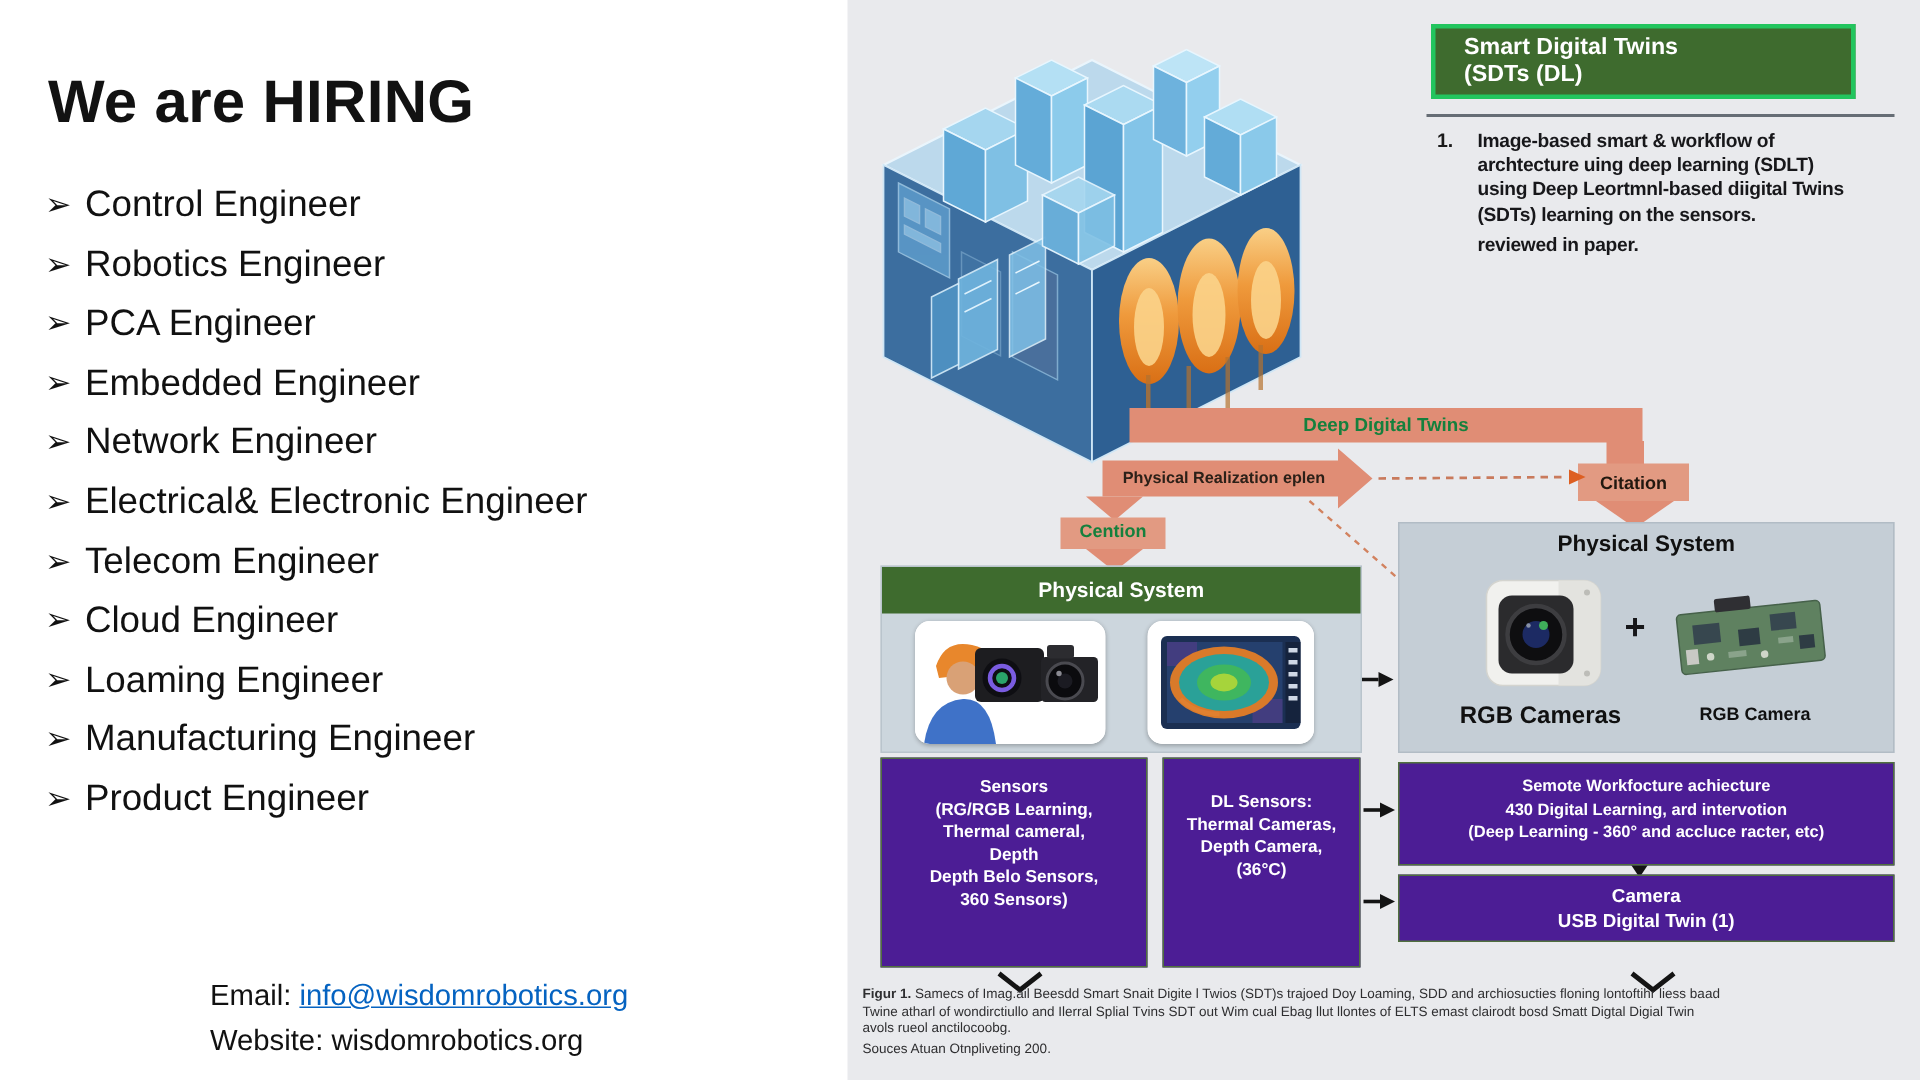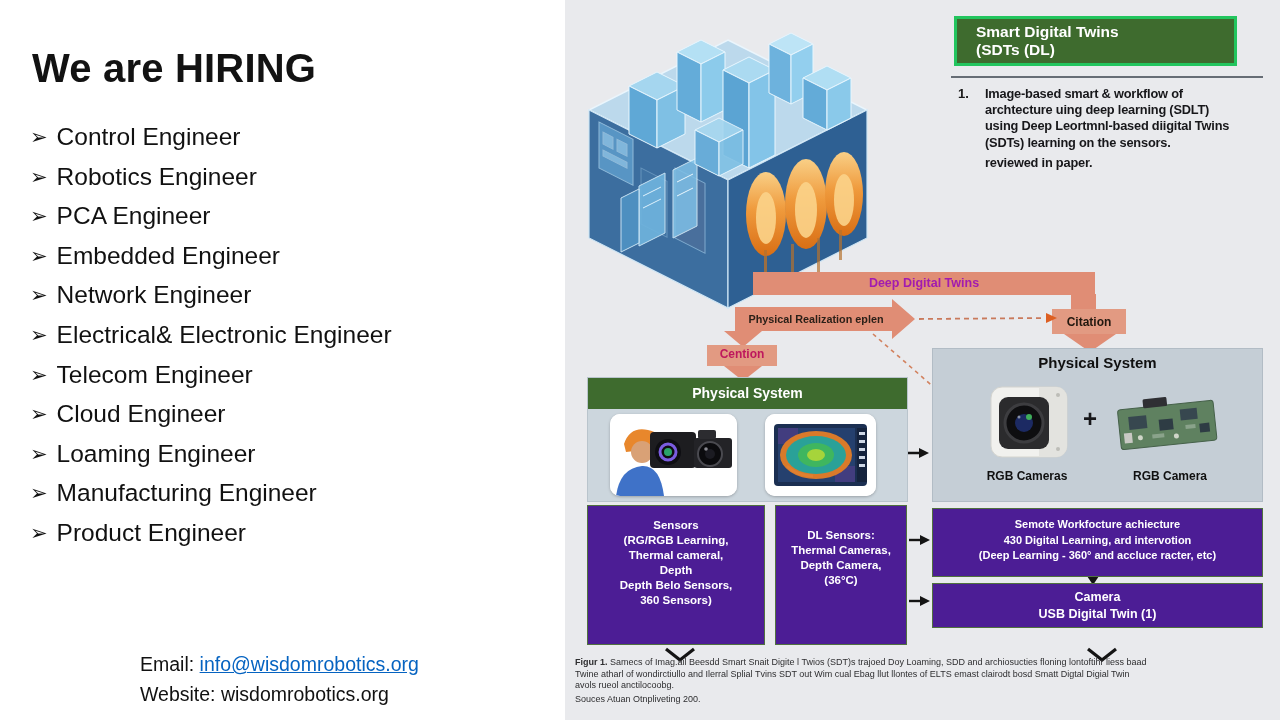"Deep Digital Twins" .lbl-ddt { color: #a21caf -> #15803d }
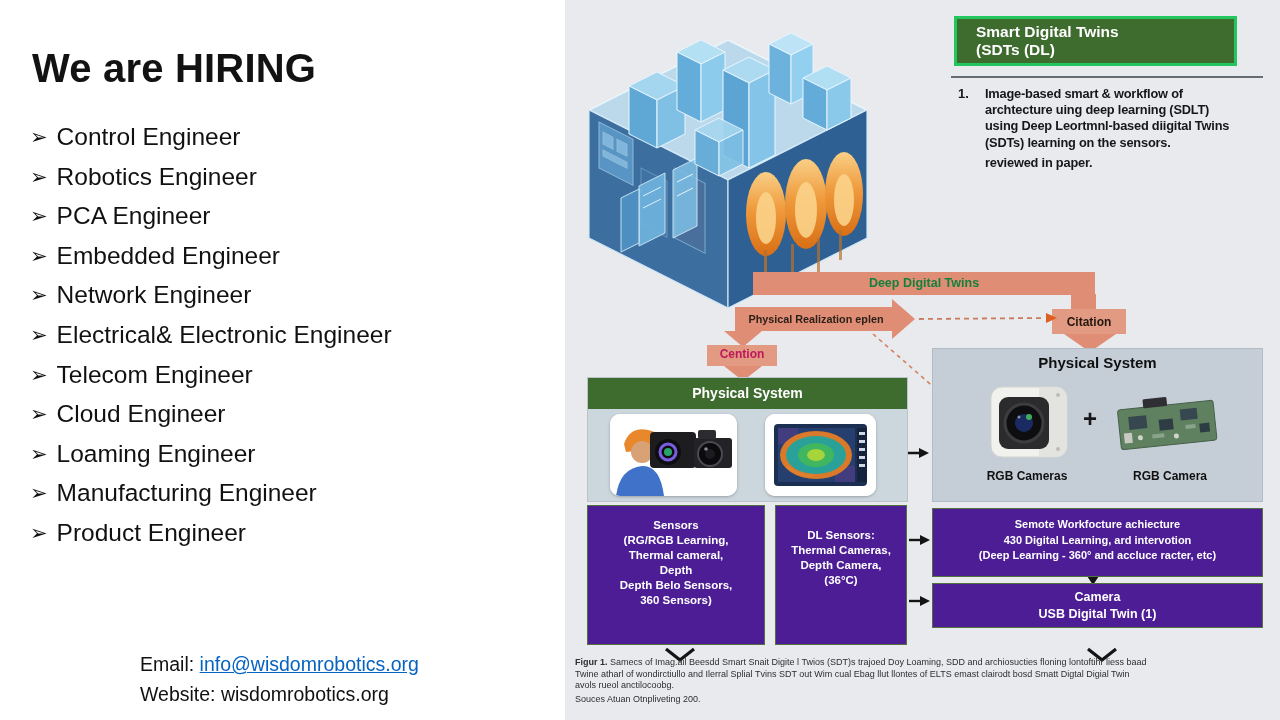"Cention" .lbl-cre { color: #be185d -> #15803d }
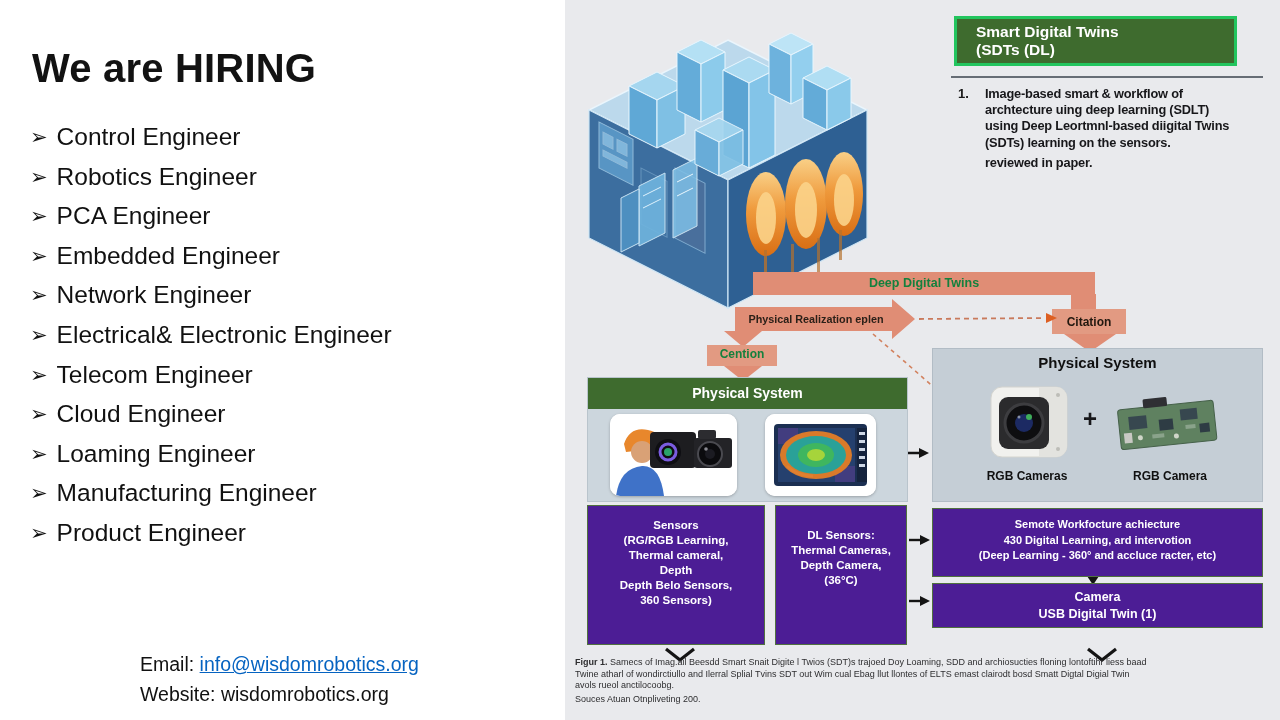"RGB Cameras" .phys-right .cam-label { font-size: 12px -> 16px }
